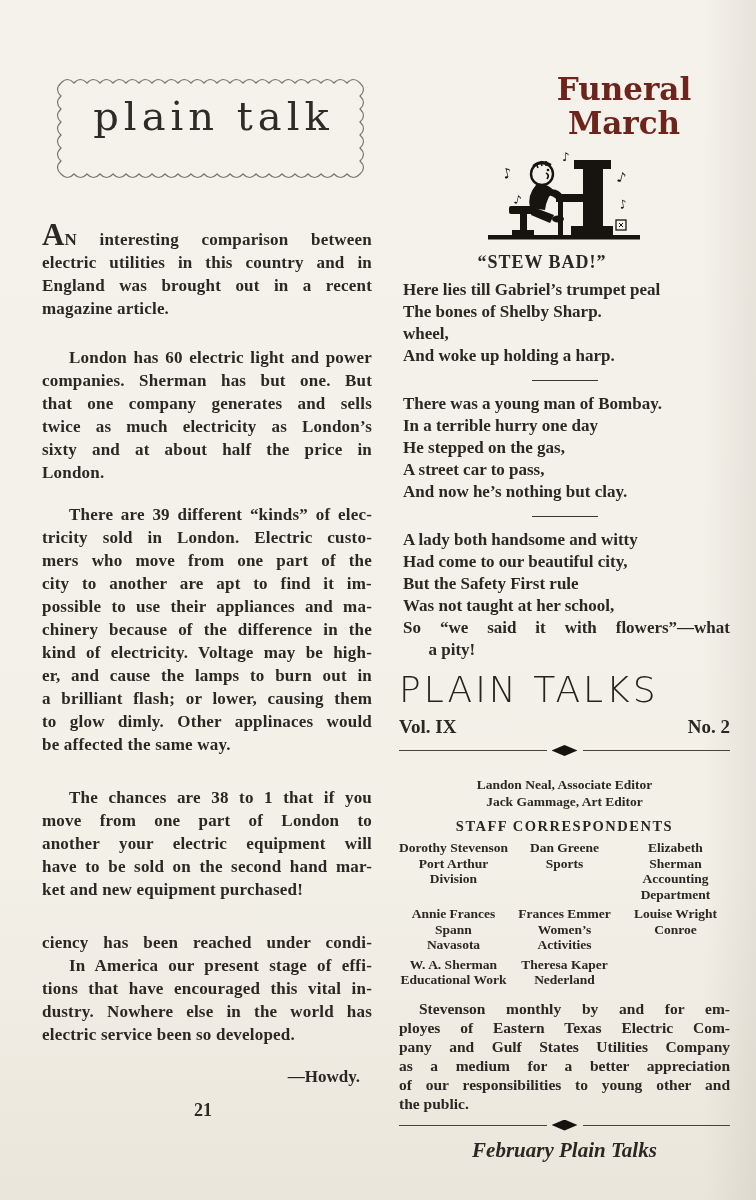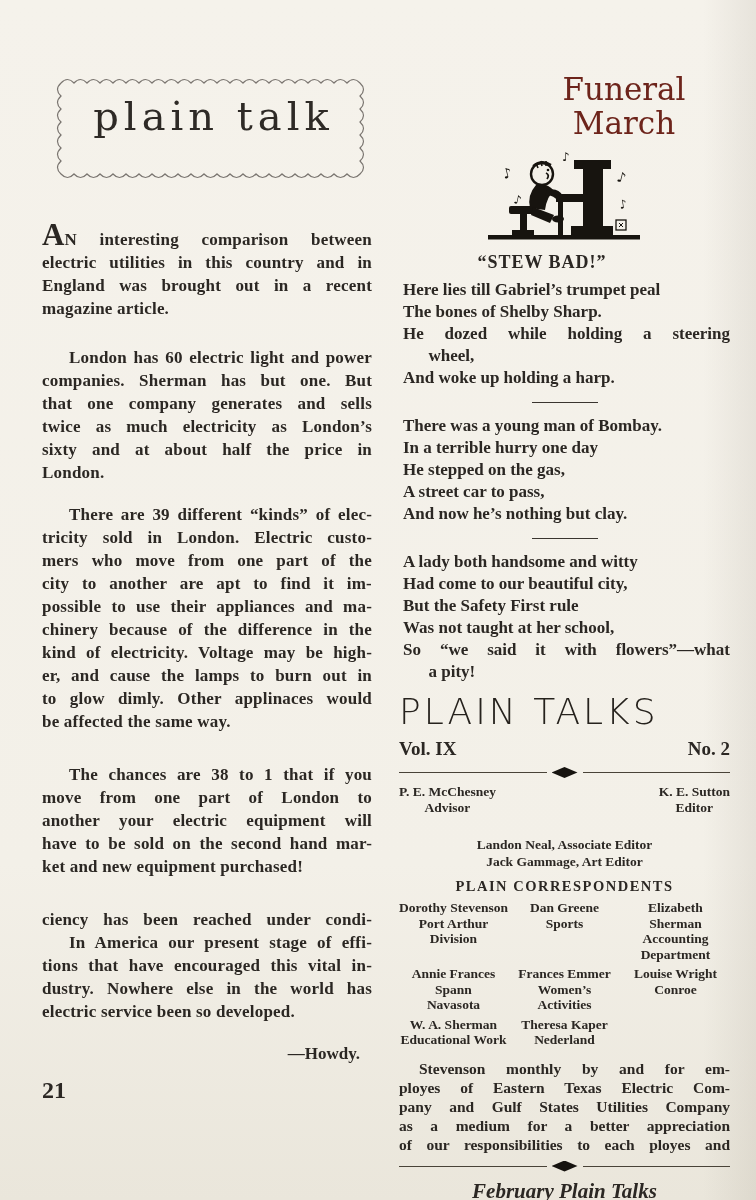"Funeral" .f-title { font-weight: 400 -> 700 }
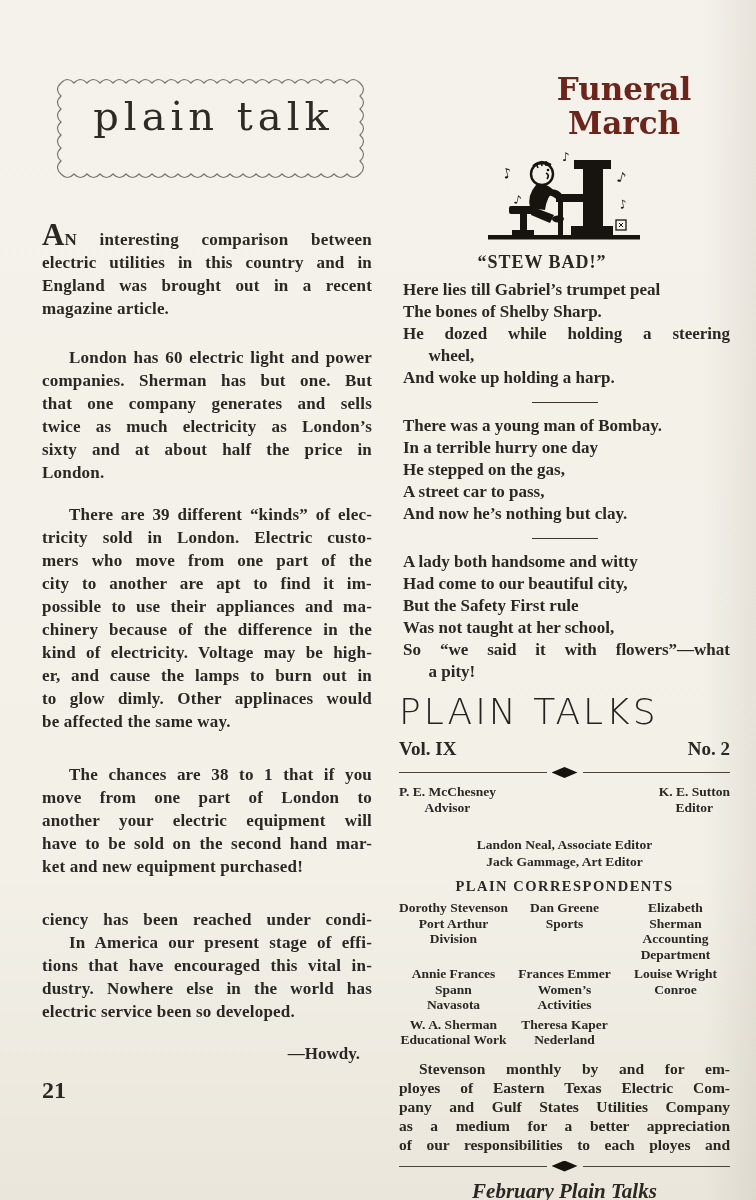"He dozed while holding a" div.ln { html: <div>He dozed while holding a steering</div> -> none }
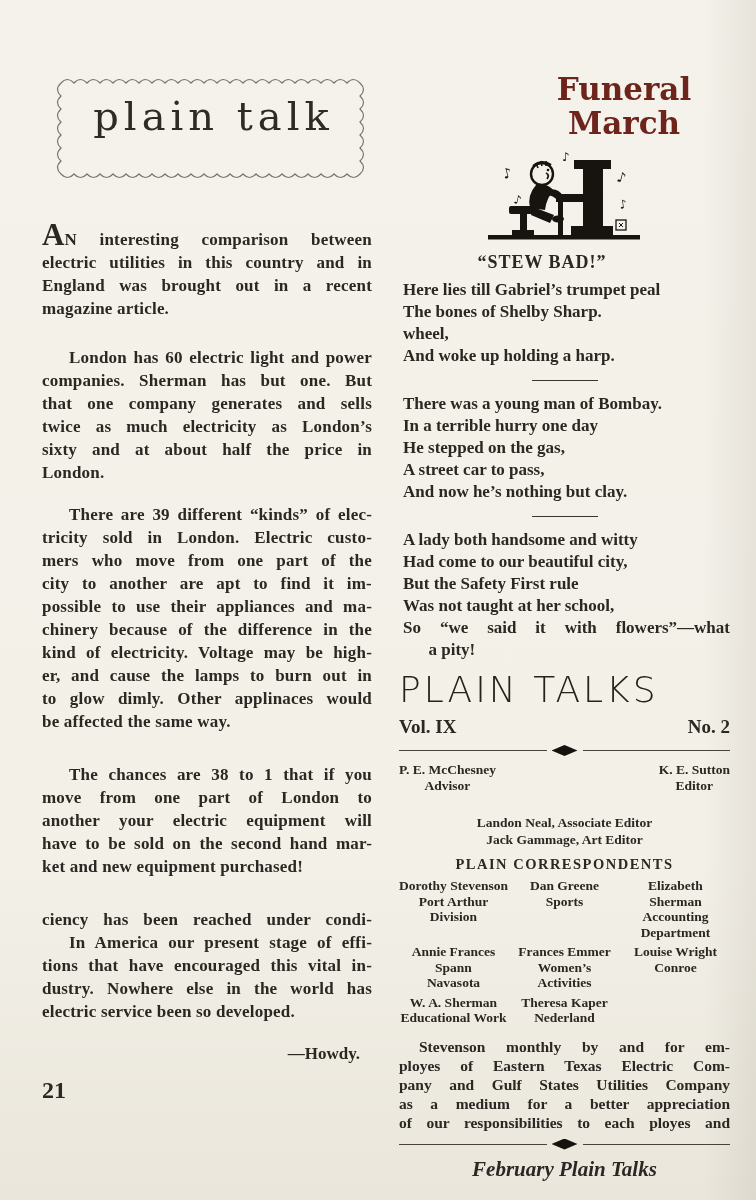"a brilliant flash; or lower," div.ln { html: none -> <div>a brilliant flash; or lower, causing them</div> }
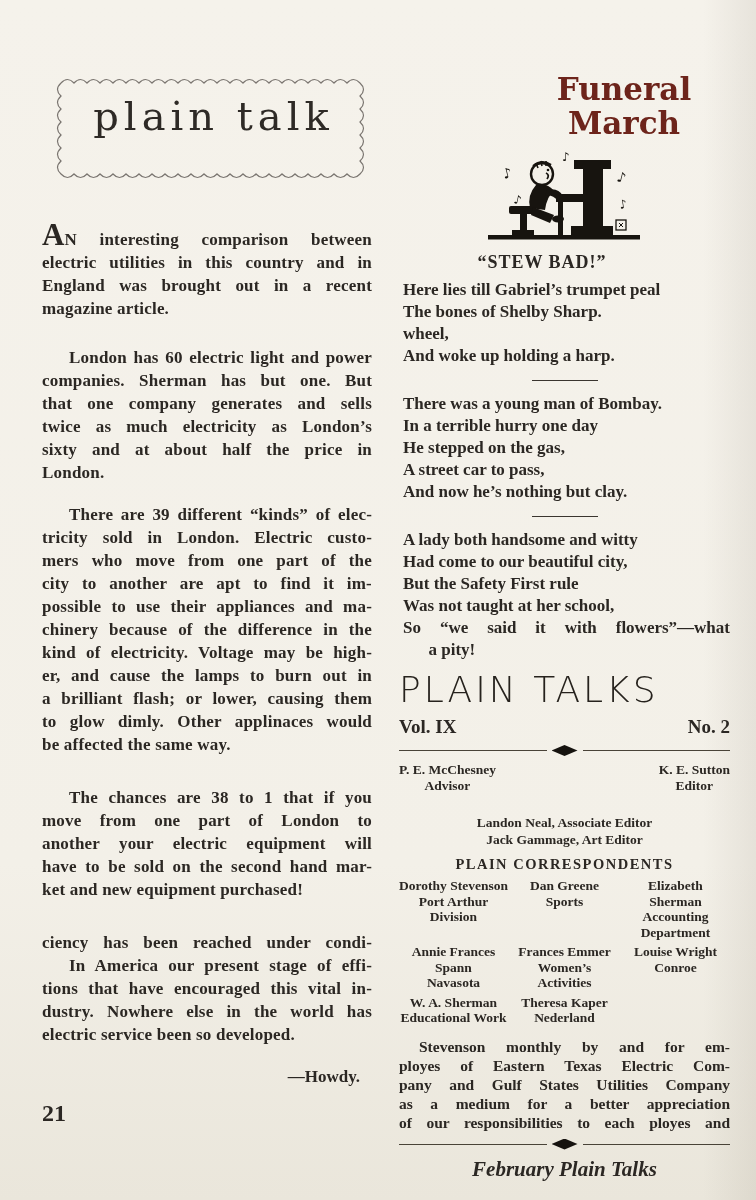"P. E. McChesney" div.editors { html: <div> <div> <div>P. E. McChesney</div> <div>Advisor</div> </div> <div> <div>K. E. Sutton</div> <div>Editor</div> </div> </div> -> none }
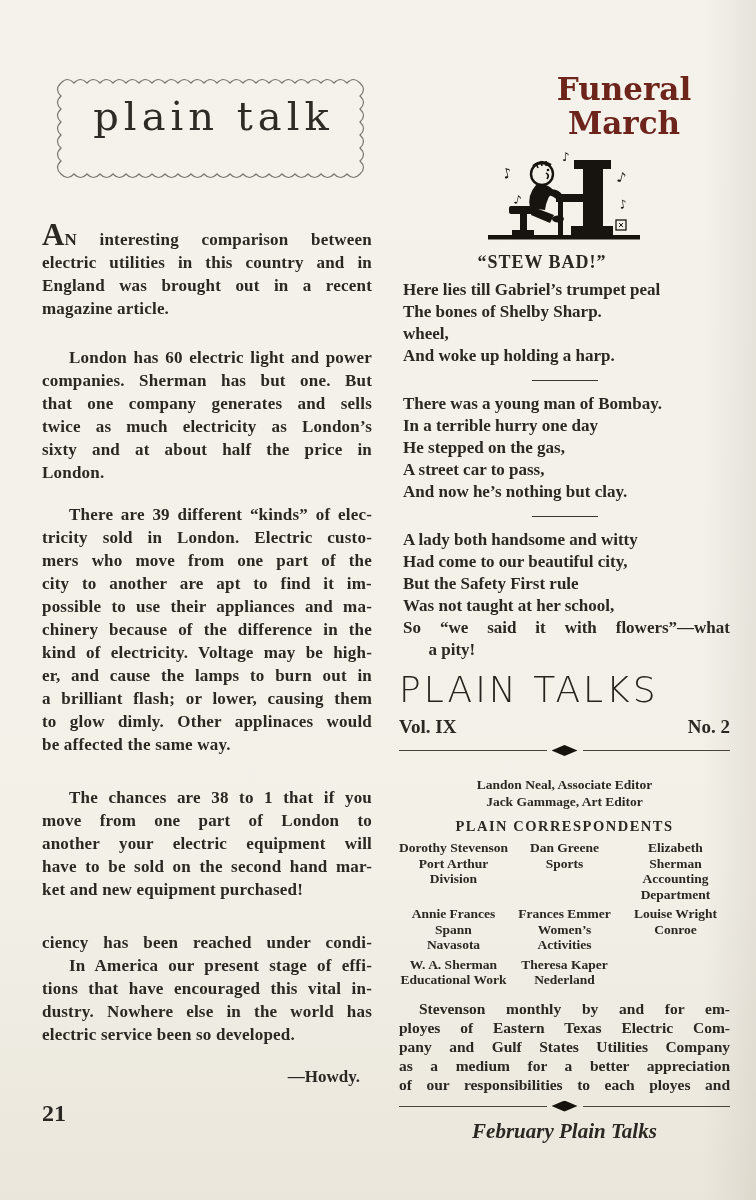"PLAIN CORRESPONDENTS" div.staff-head { text: PLAIN -> STAFF }
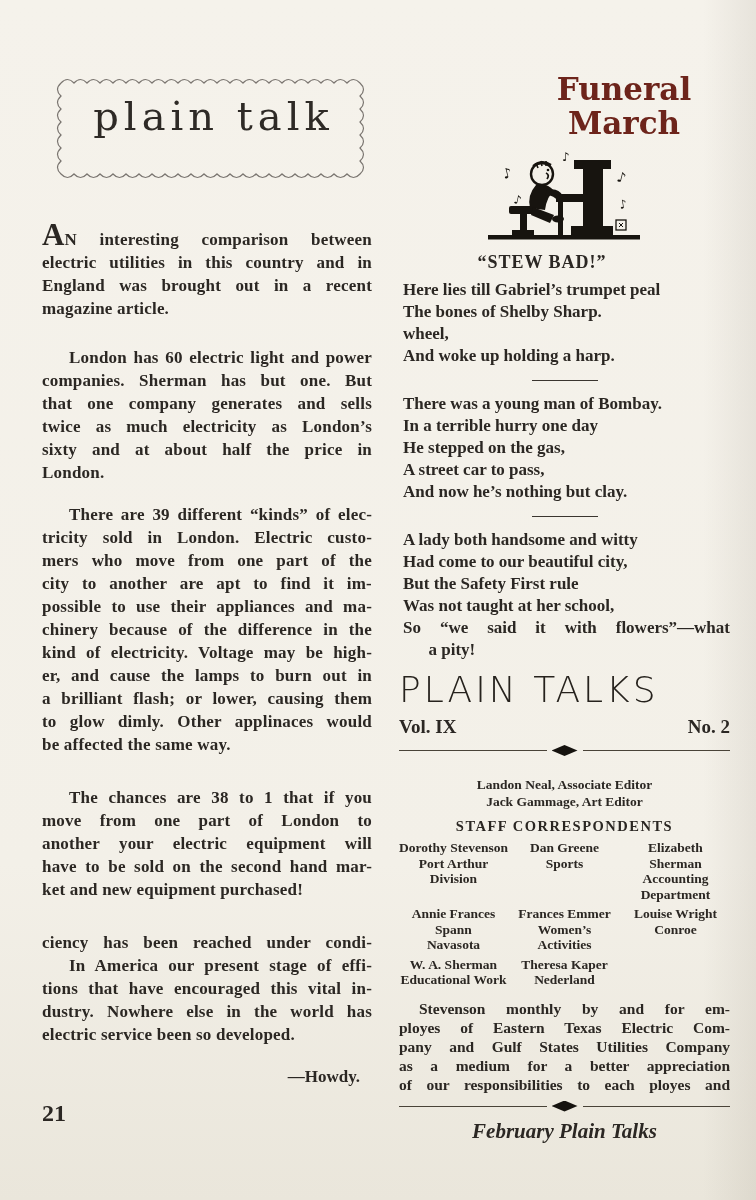"of our responsibilities to each" div.ln { text: each ployes -> young other }
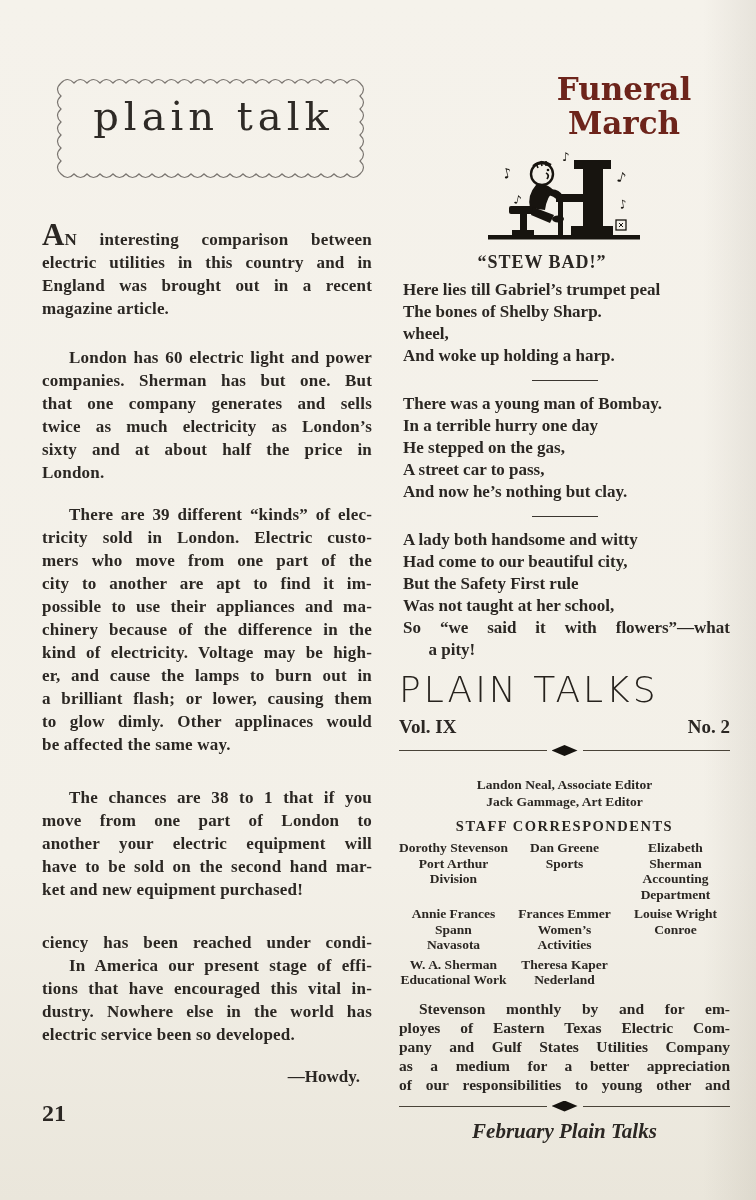"21" .pageno { font-size: 24px -> 18px; text-align: left -> center }
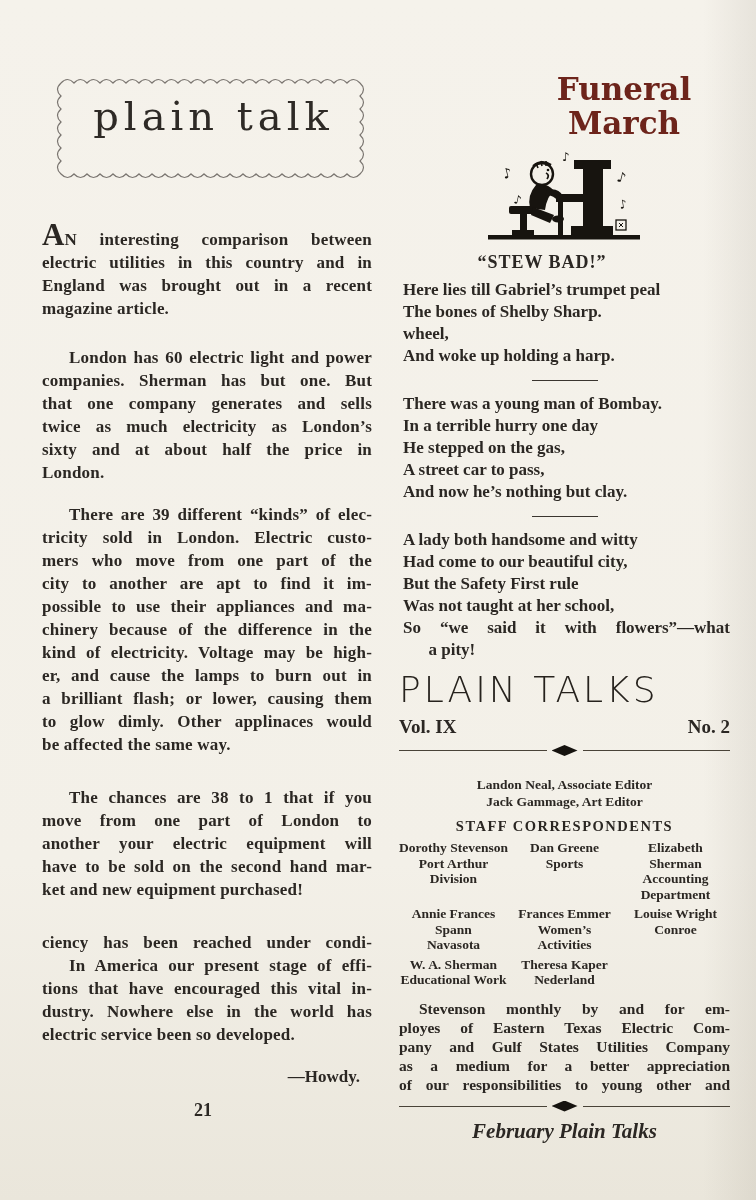"the public." div.ln { html: none -> <div>the public.</div> }
